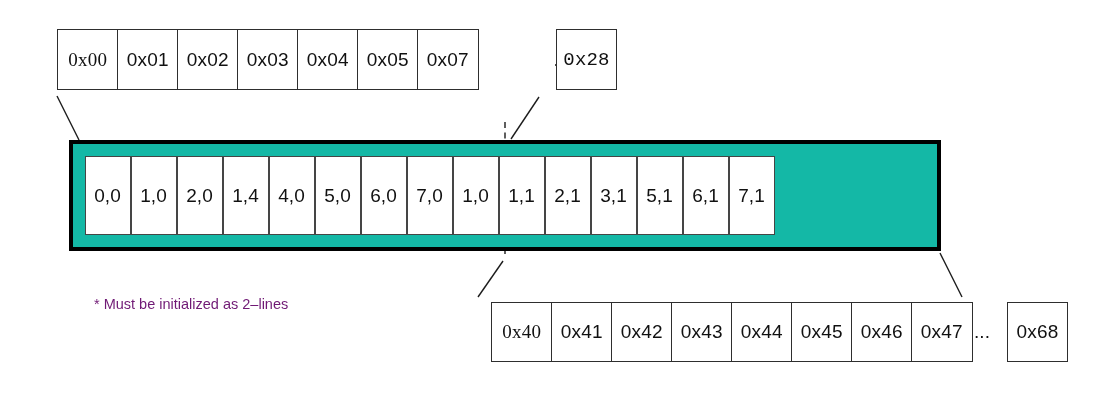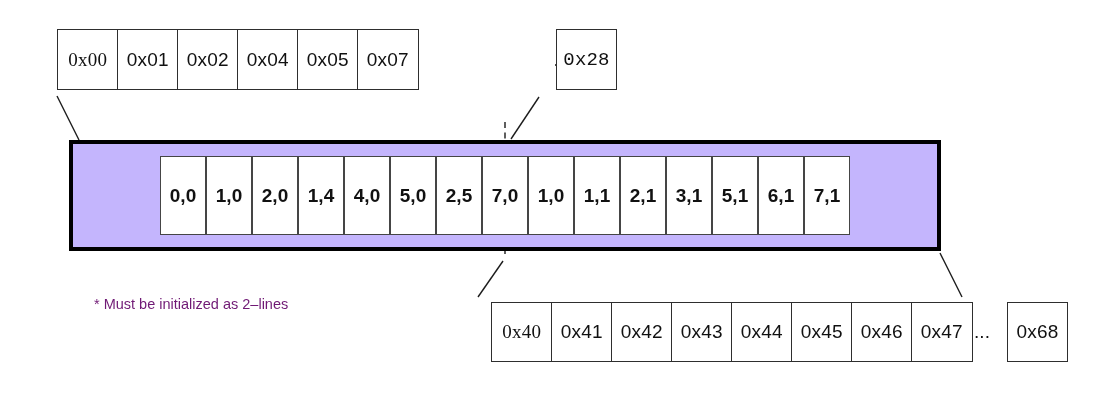"0x03" div.cell { html: none -> <div>0x03</div> }
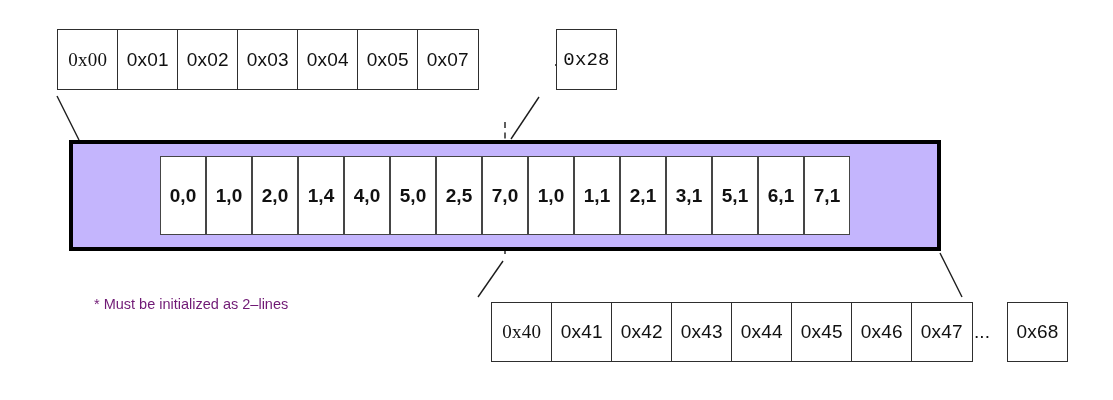"0,0" .ddram { background: #c4b5fd -> #14b8a6; font-weight: bold -> none; justify-content: center -> flex-start }
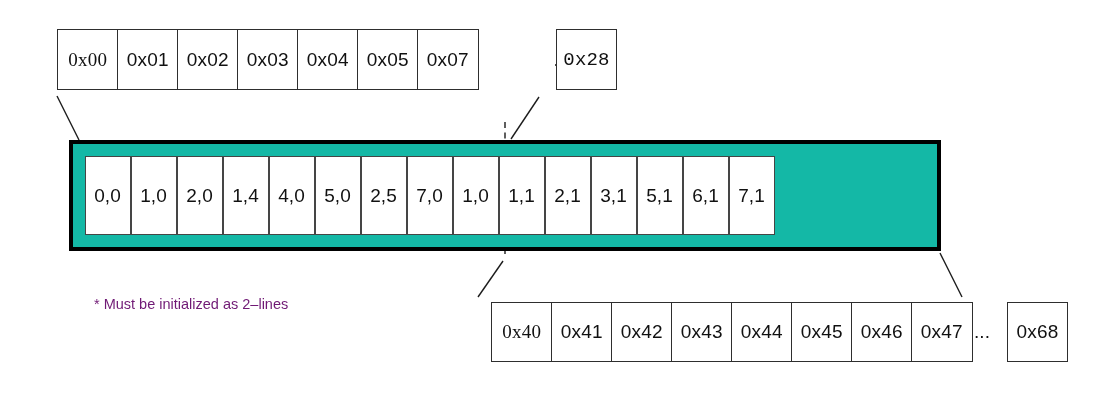"2,5" div.dcell { text: 2,5 -> 6,0 }
